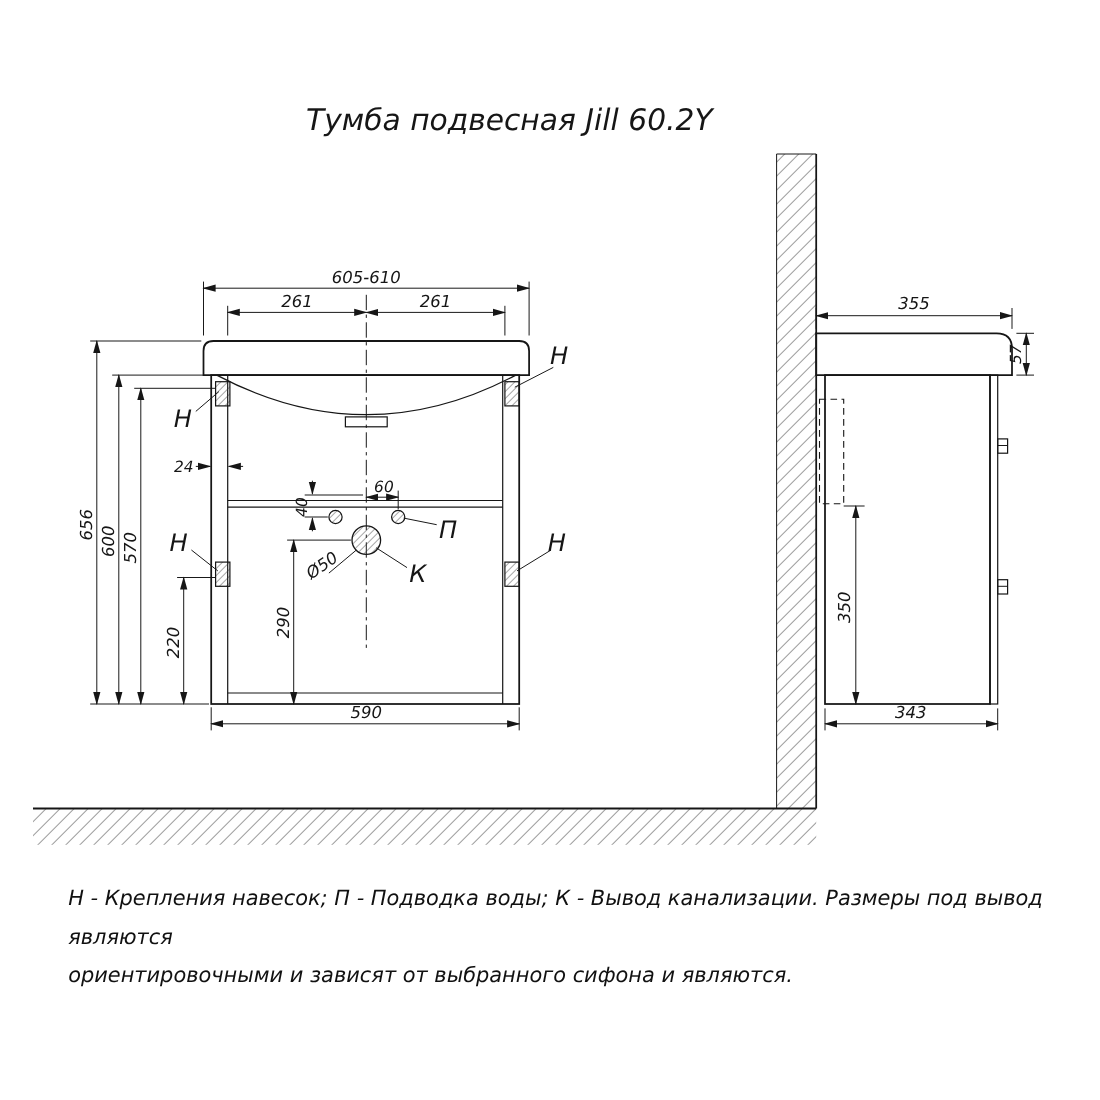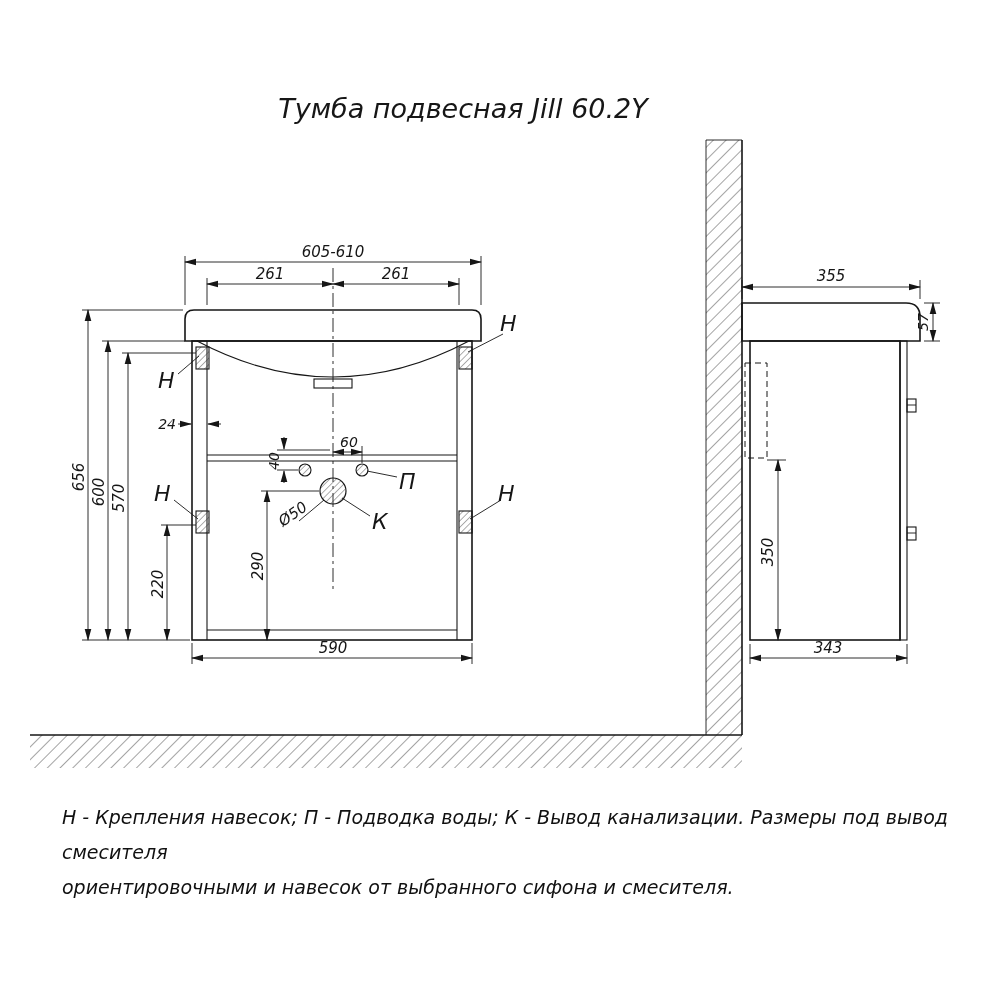"Н - Крепления навесок; П" div { text: смесителя -> являются }
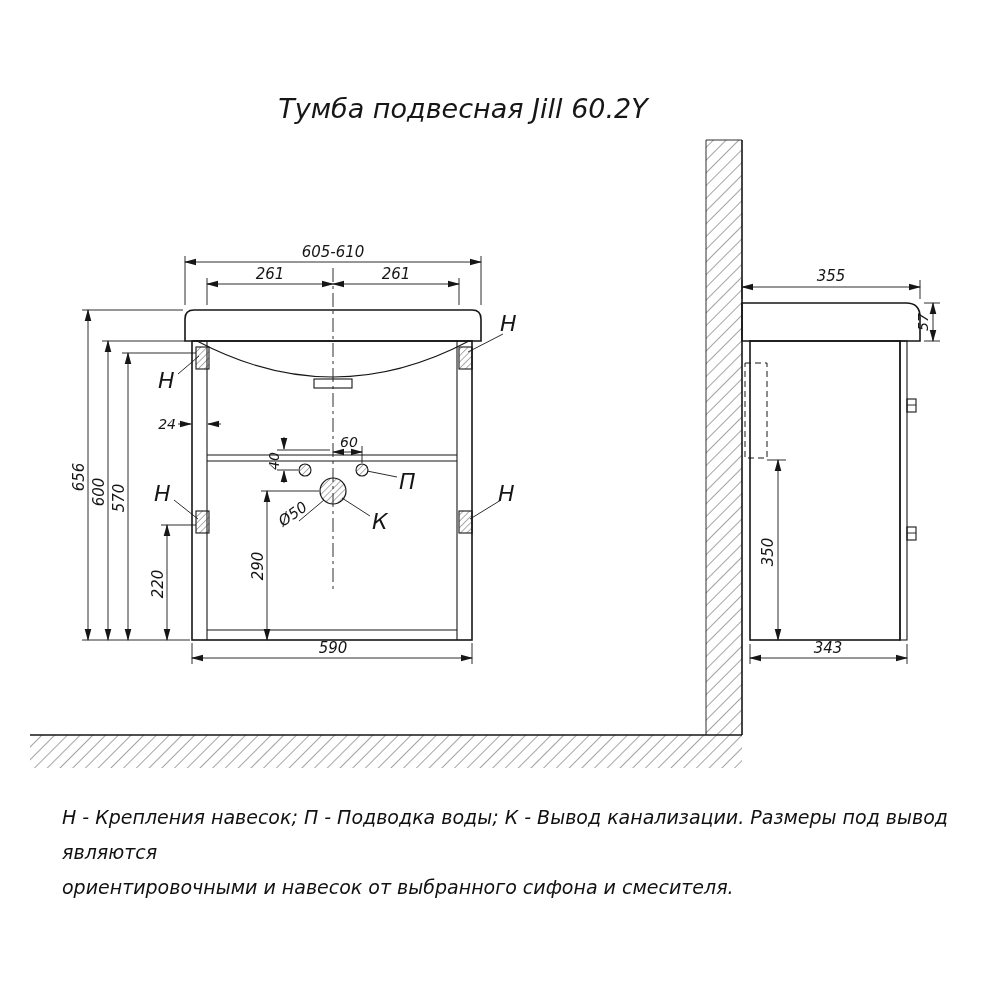"ориентировочными и навесок от выбранного" div { text: навесок от выбранного сифона и смесителя -> зависят от выбранного сифона и являются }
